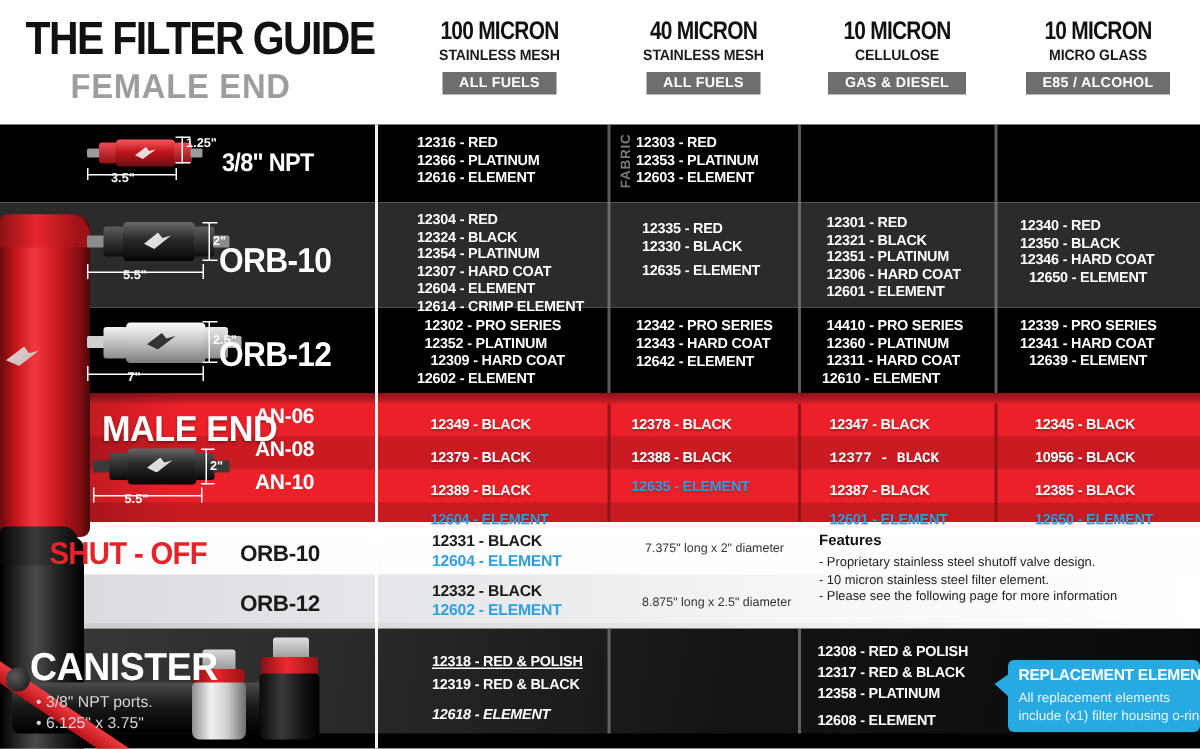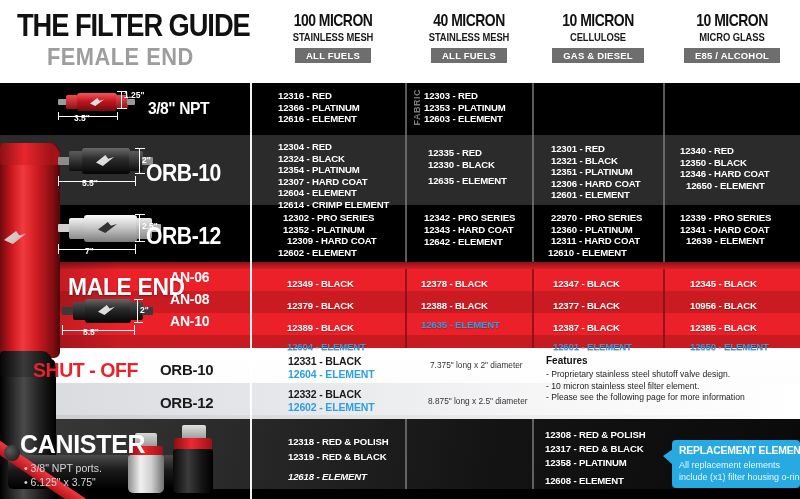"22970 - PRO SERIES" div.ln { text: 22970 -> 14410 }
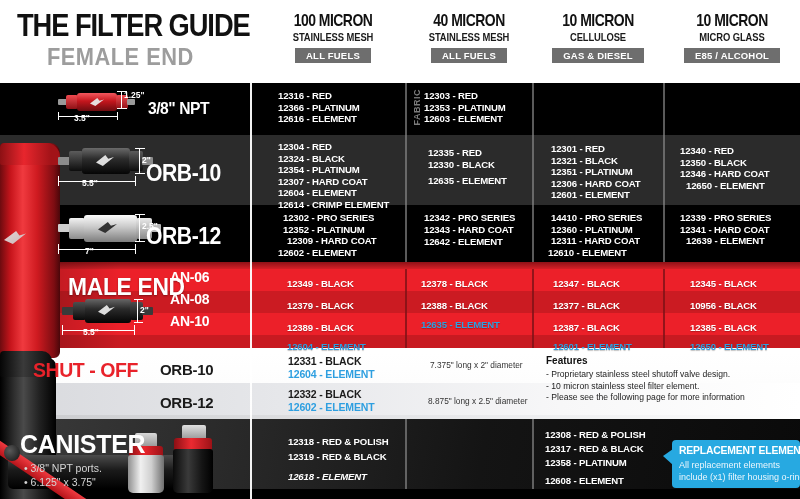"12377 - BLACK" div.ln { font-family: none -> Liberation Mono, monospace }
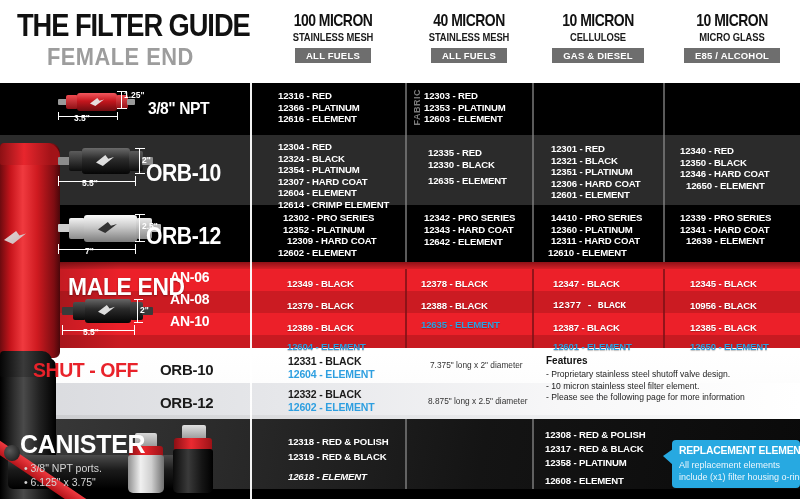"12318 - RED & POLISH" div.ln { text-decoration: none -> underline }
